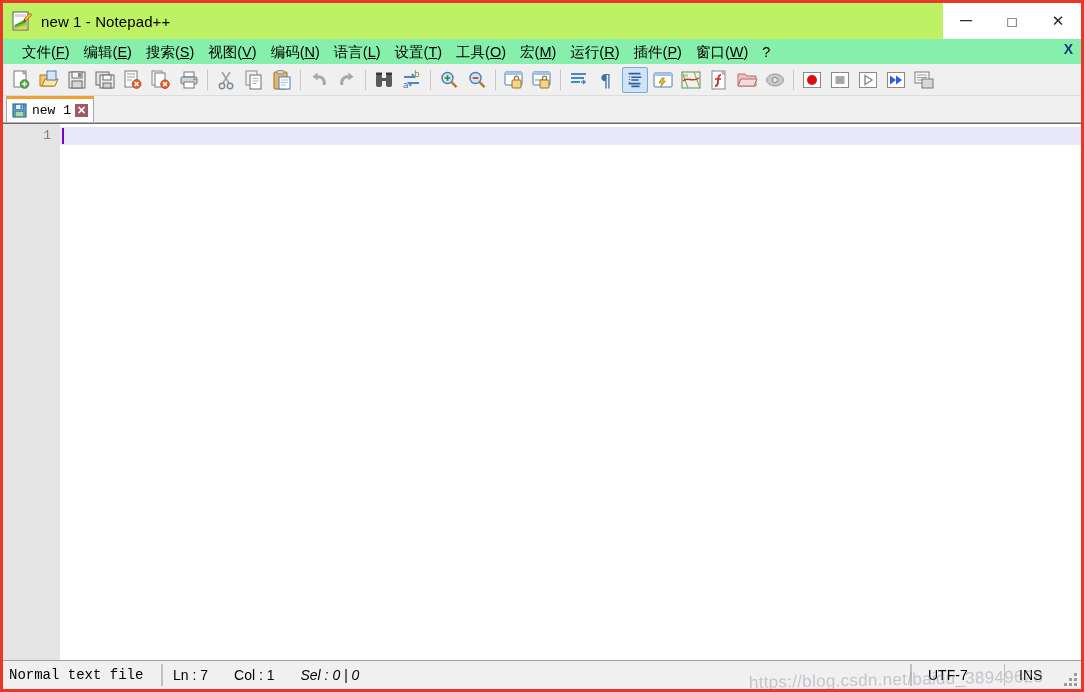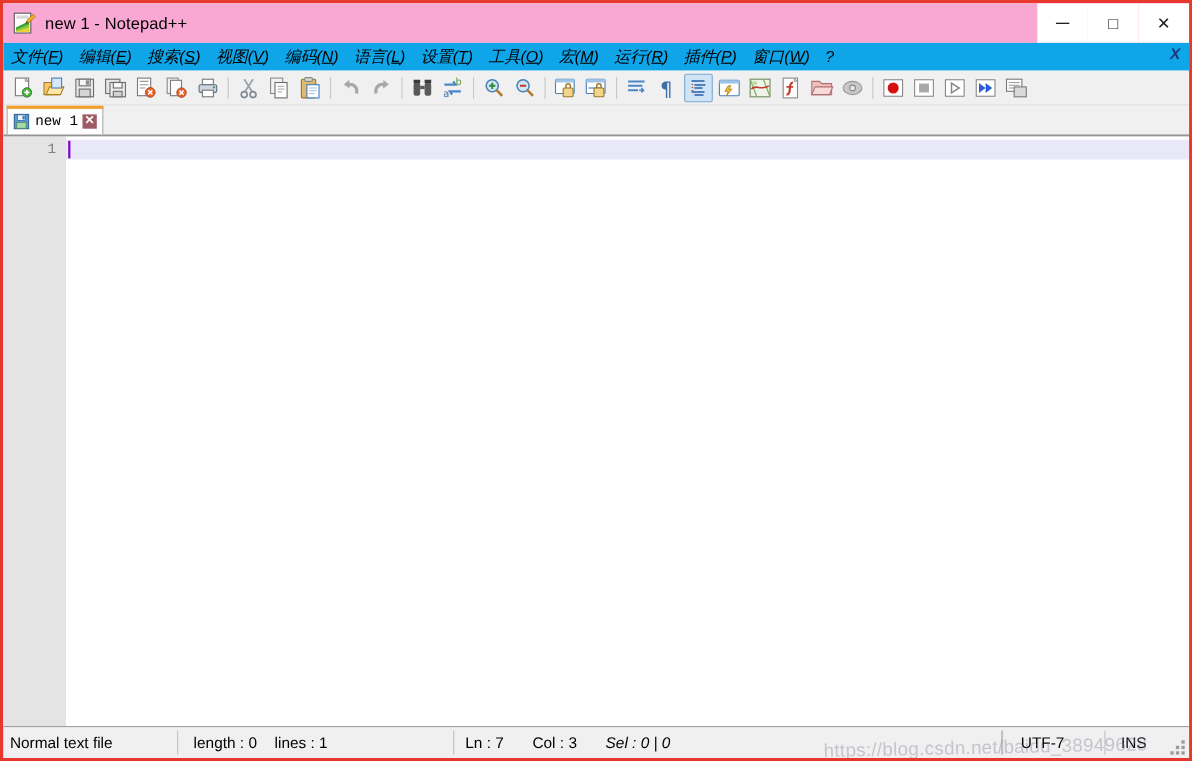"new 1 - Notepad++" .titlebar { background: #f9a8d4 -> #bef264 }
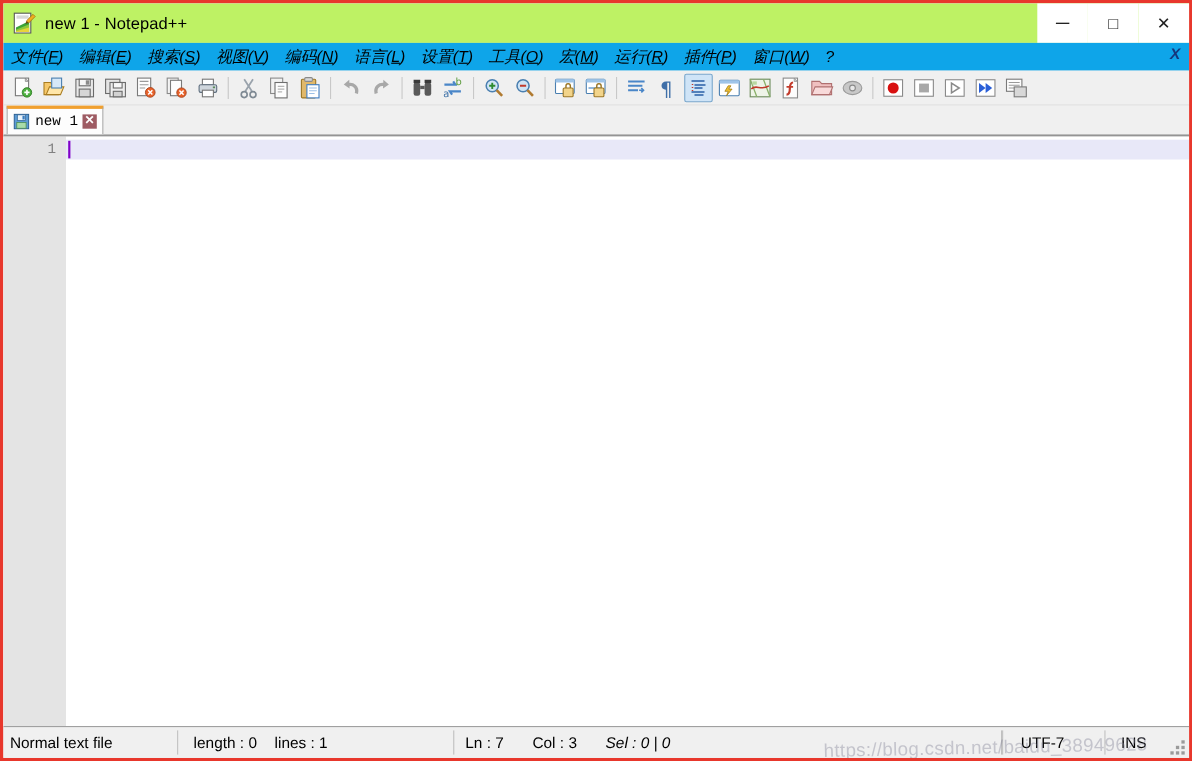"文件(F)" .menubar { background: #0ea5e9 -> #86efac; font-style: italic -> none; padding-left: 0 -> 12px }
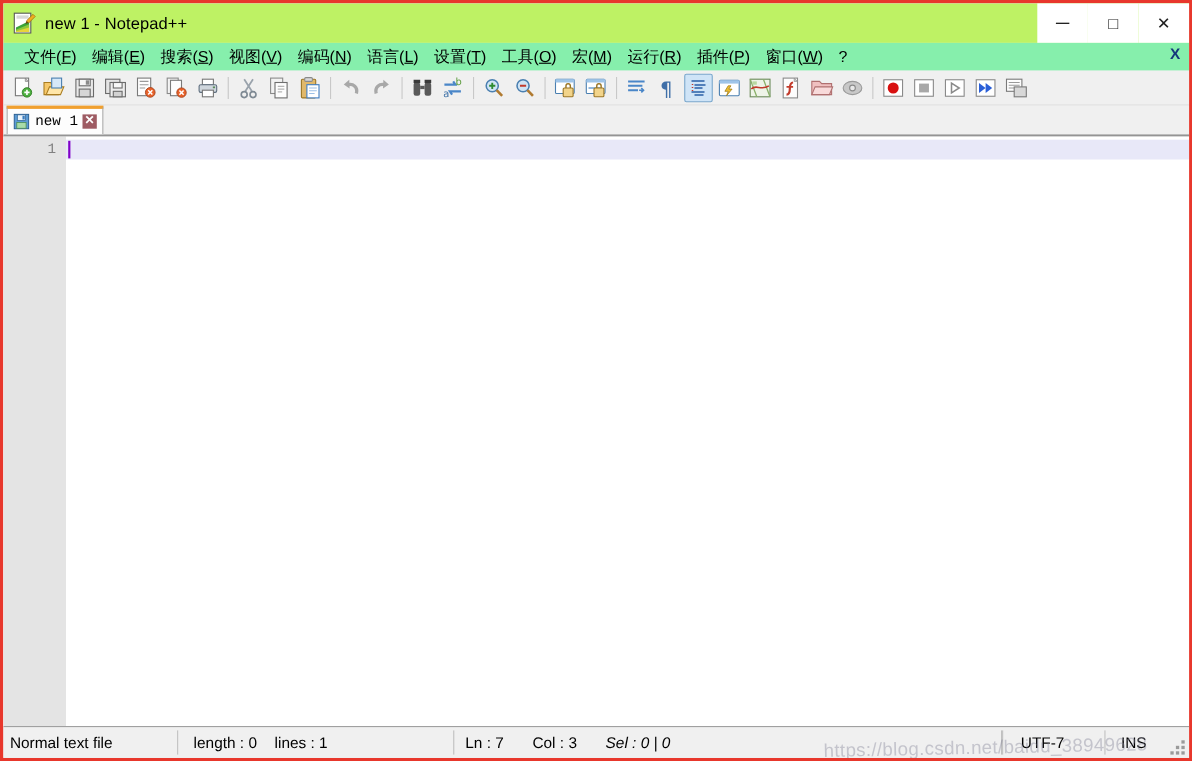"Normal text file" .sb-doctype { font-family: none -> Liberation Mono, monospace }
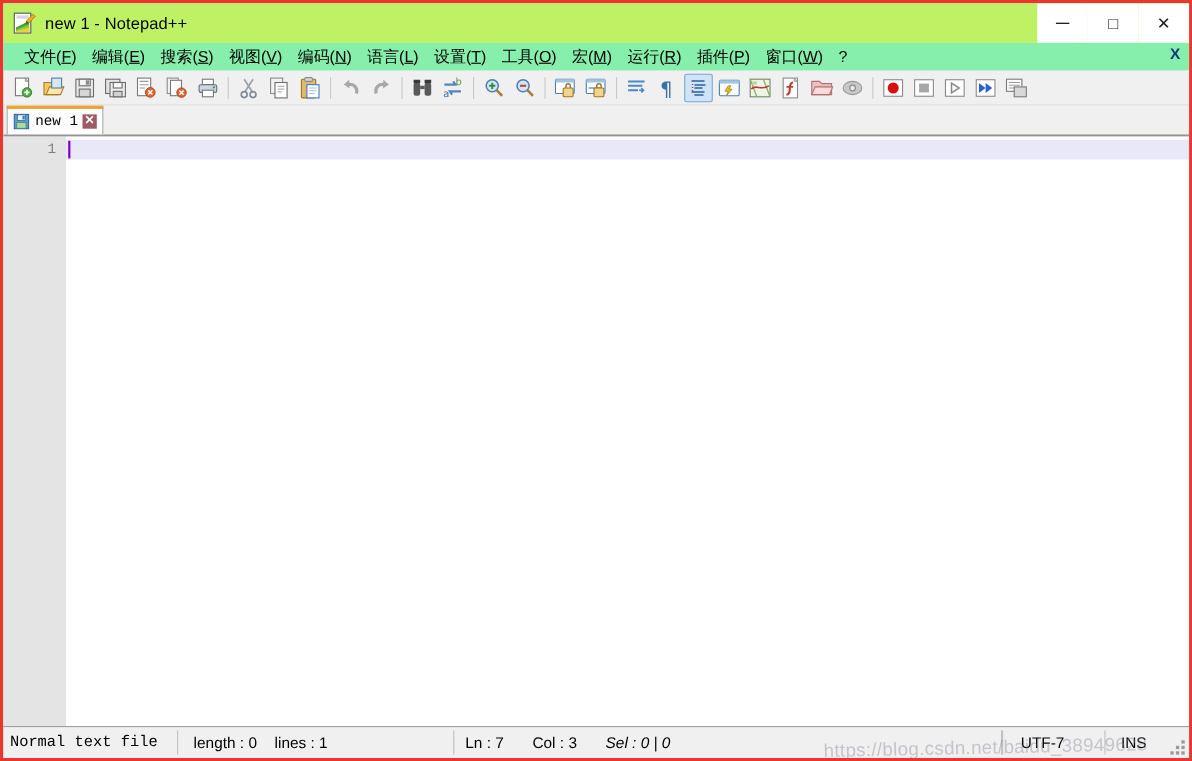"length : 0" div.sb-cell { html: <div> <span>length : 0</span> <span></span> <span>lines : 1</span> </div> -> none }
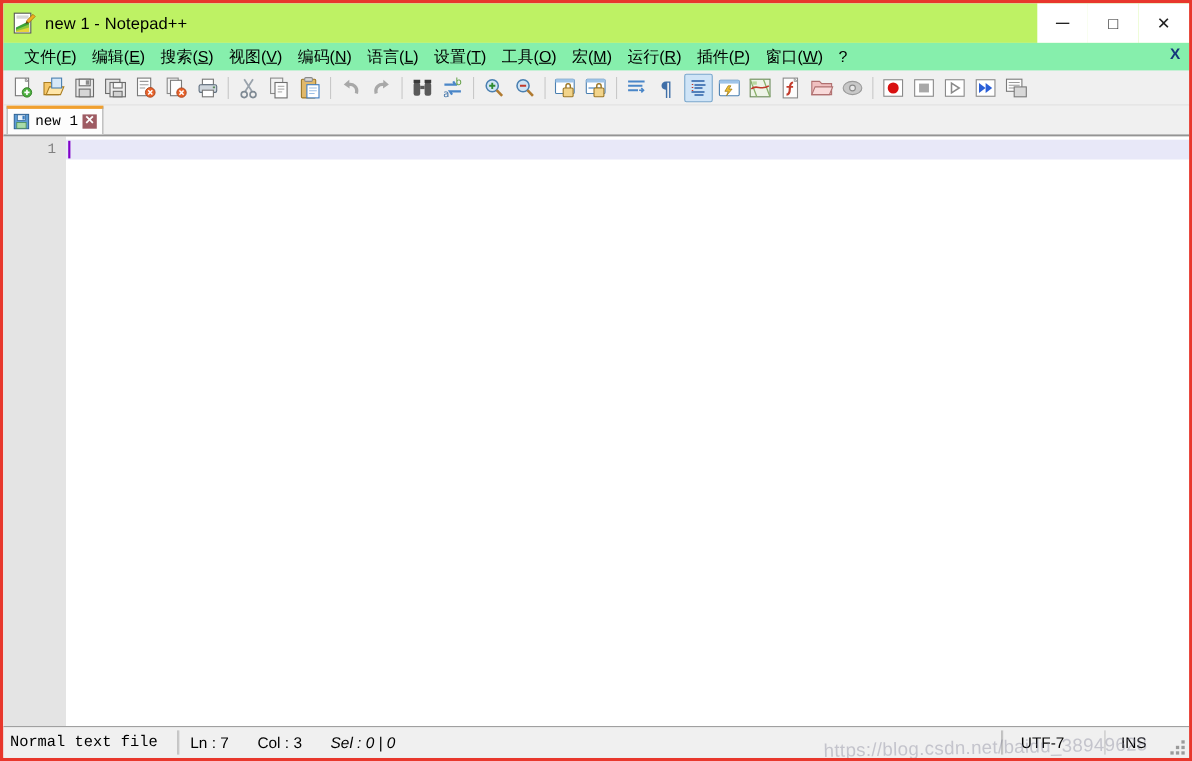"Col : 3" div.sb-cell { text: 3 -> 1 }
